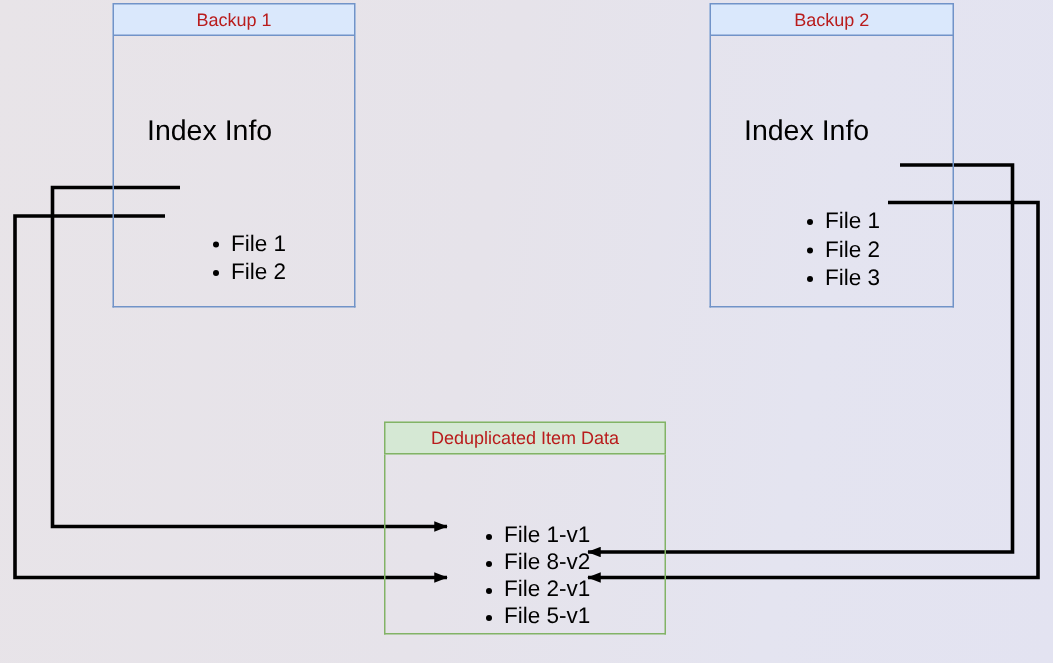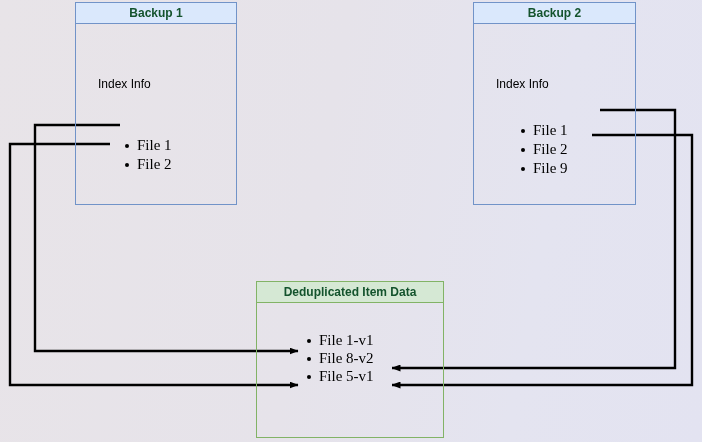"Backup 1" .node .hdr { color: #14532d -> #b91c1c; font-weight: bold -> normal }
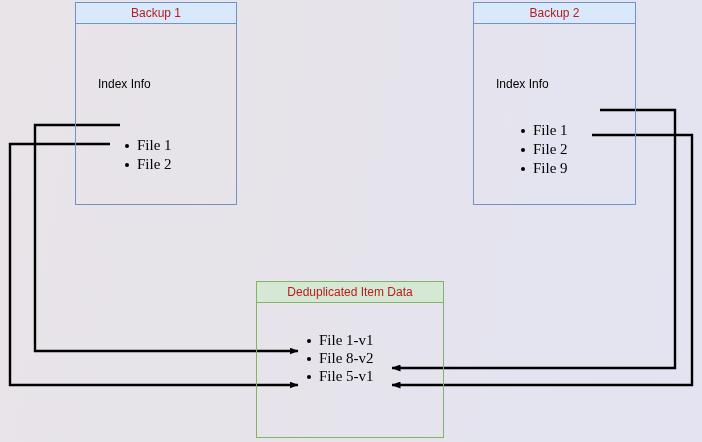"Index Info" .index-label { font-size: 12px -> 19px }
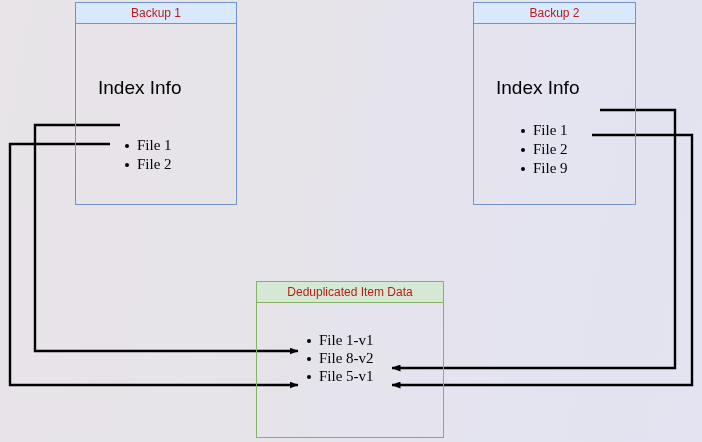"File 1" ul.filelist { font-family: Liberation Serif, serif -> none; margin: 0 -> 17px }
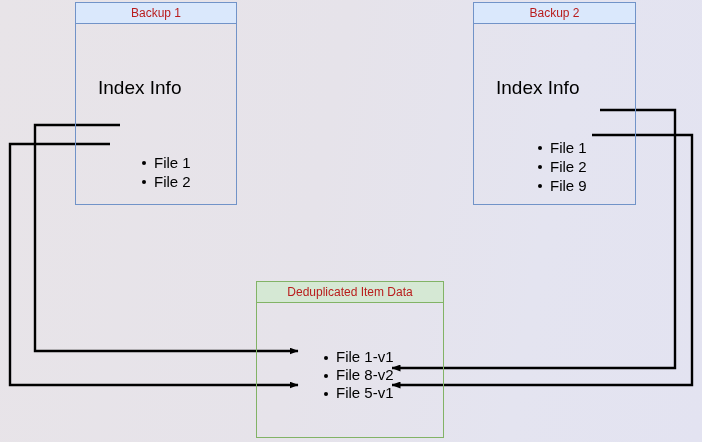"File 9" li { text: 9 -> 3 }
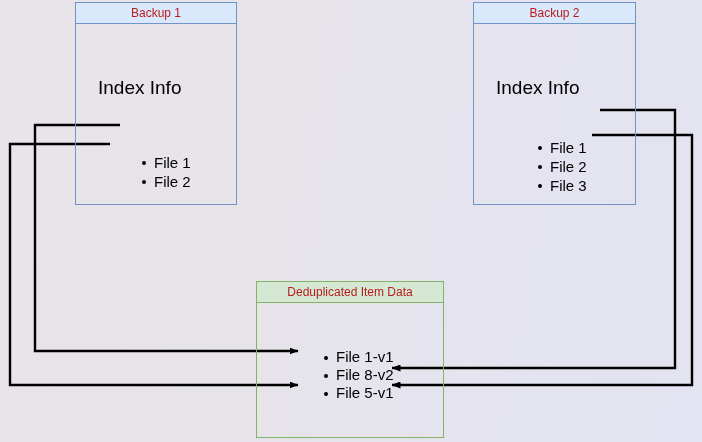"File 1-v1" div.body { height: 135px -> 120px }
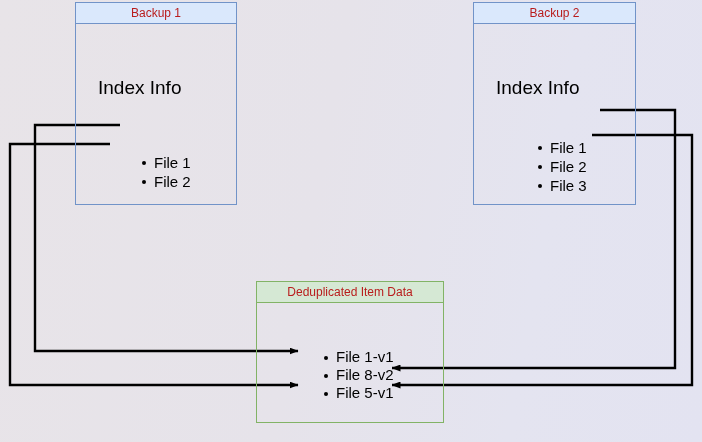"File 2-v1" li { html: none -> <li>File 2-v1</li> }
